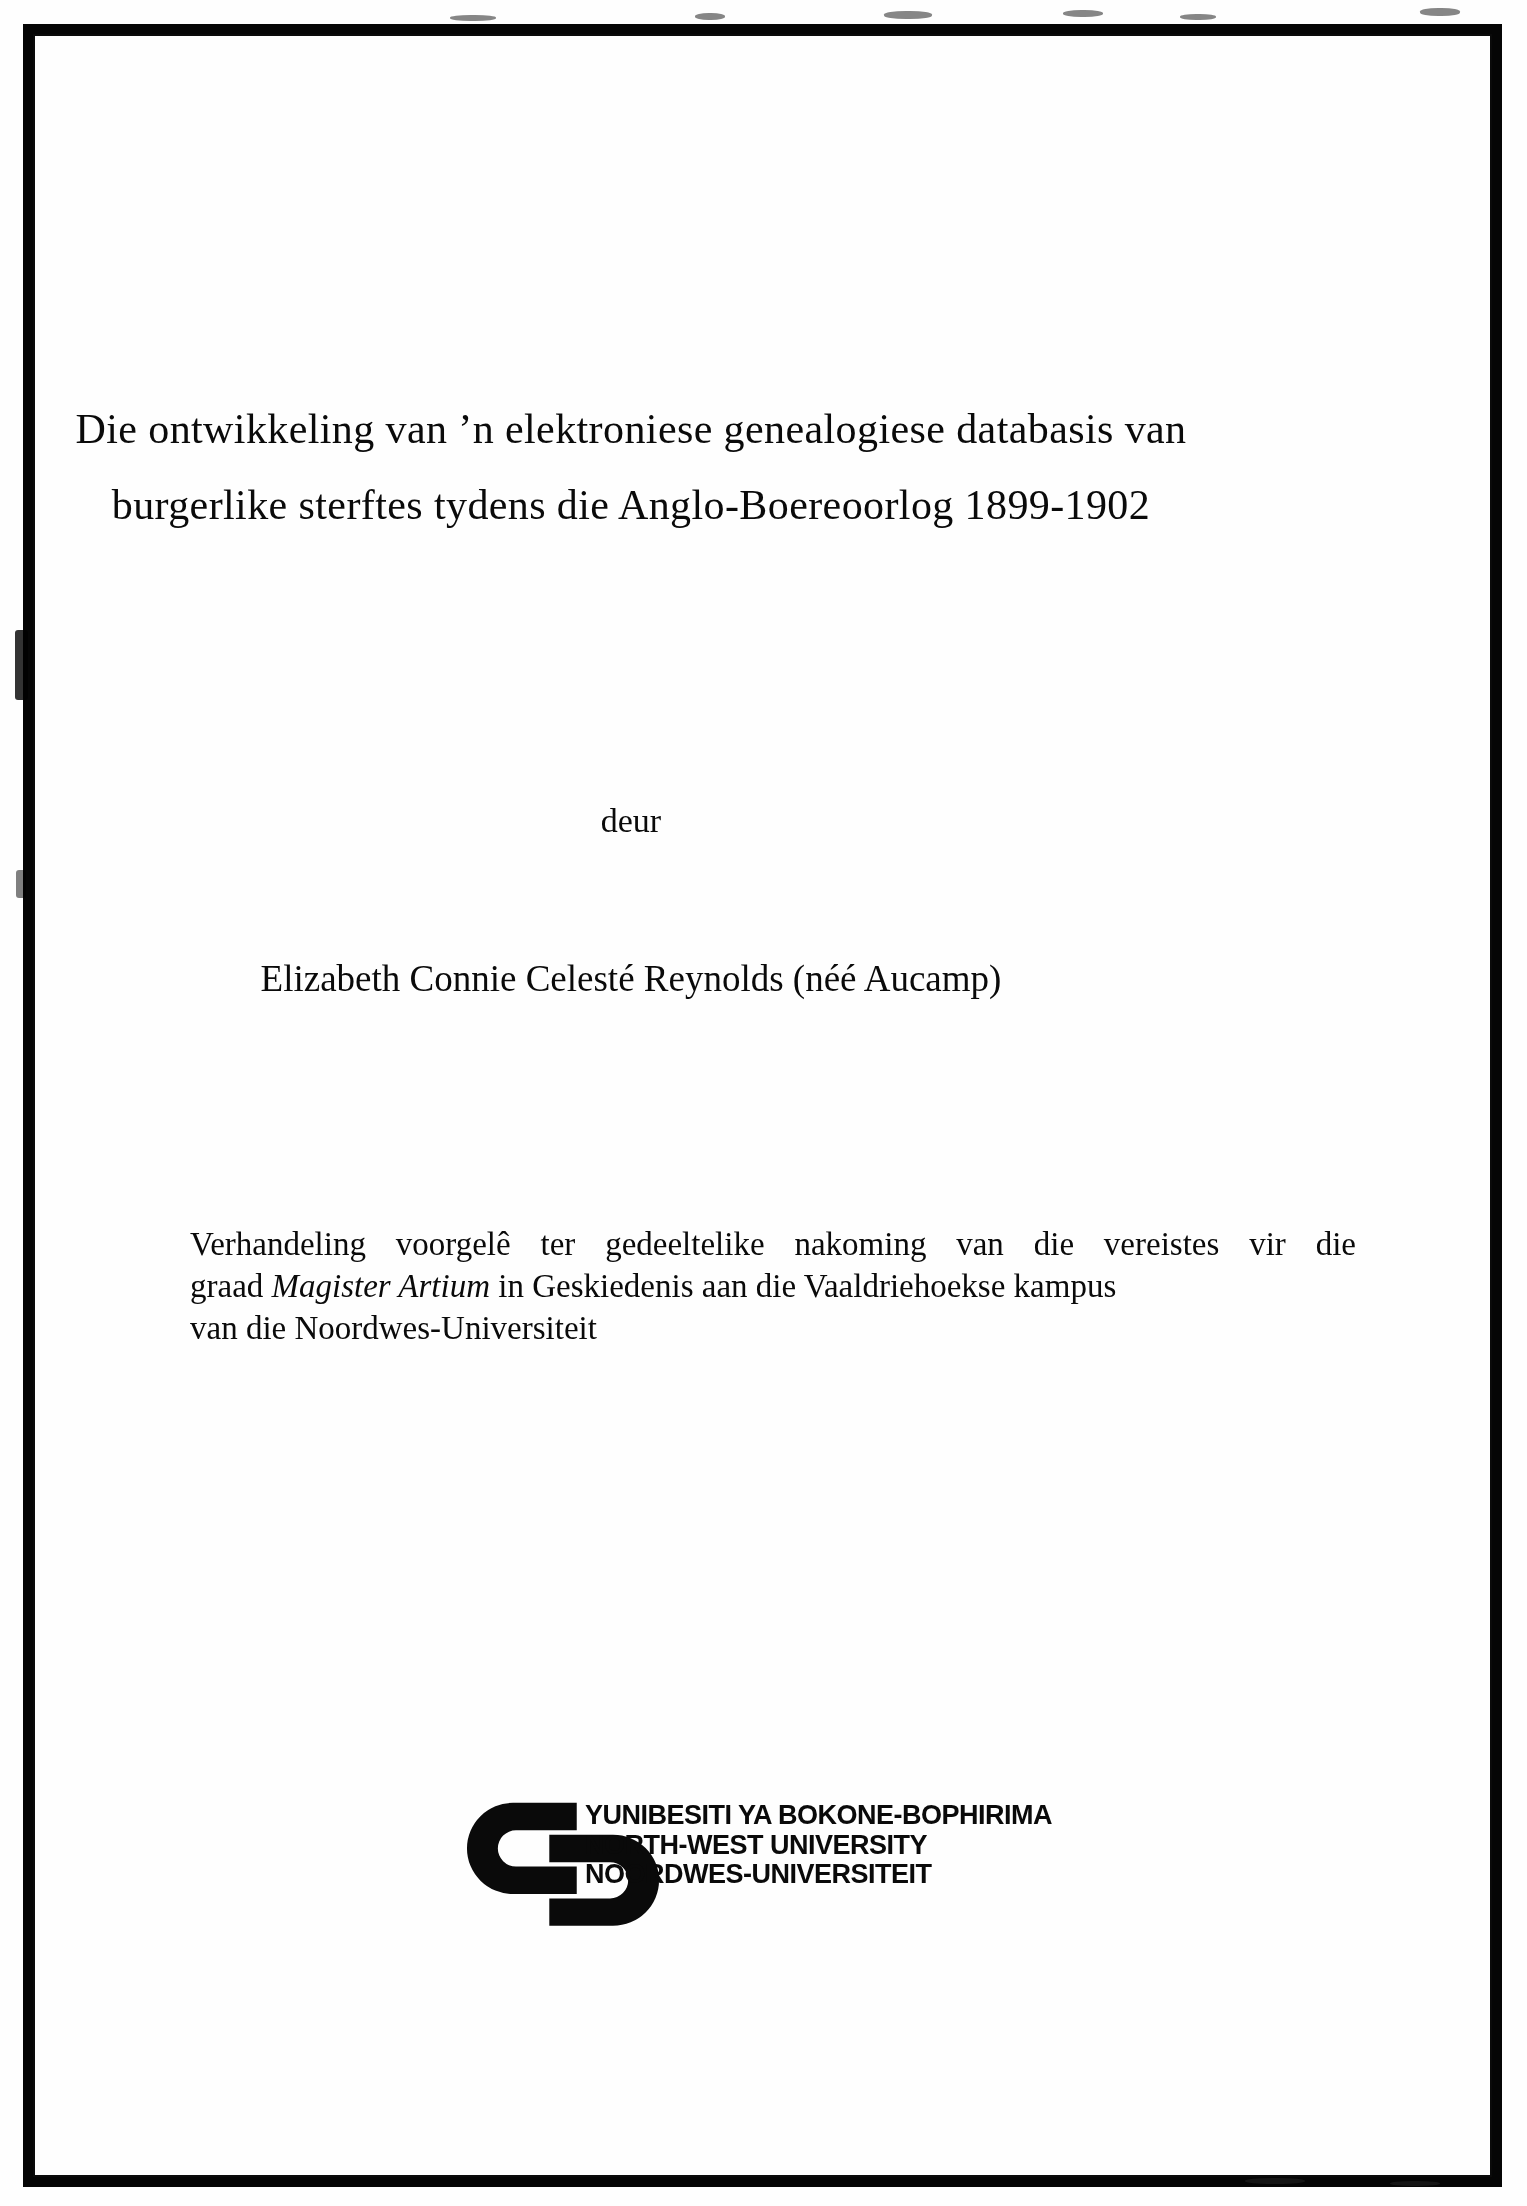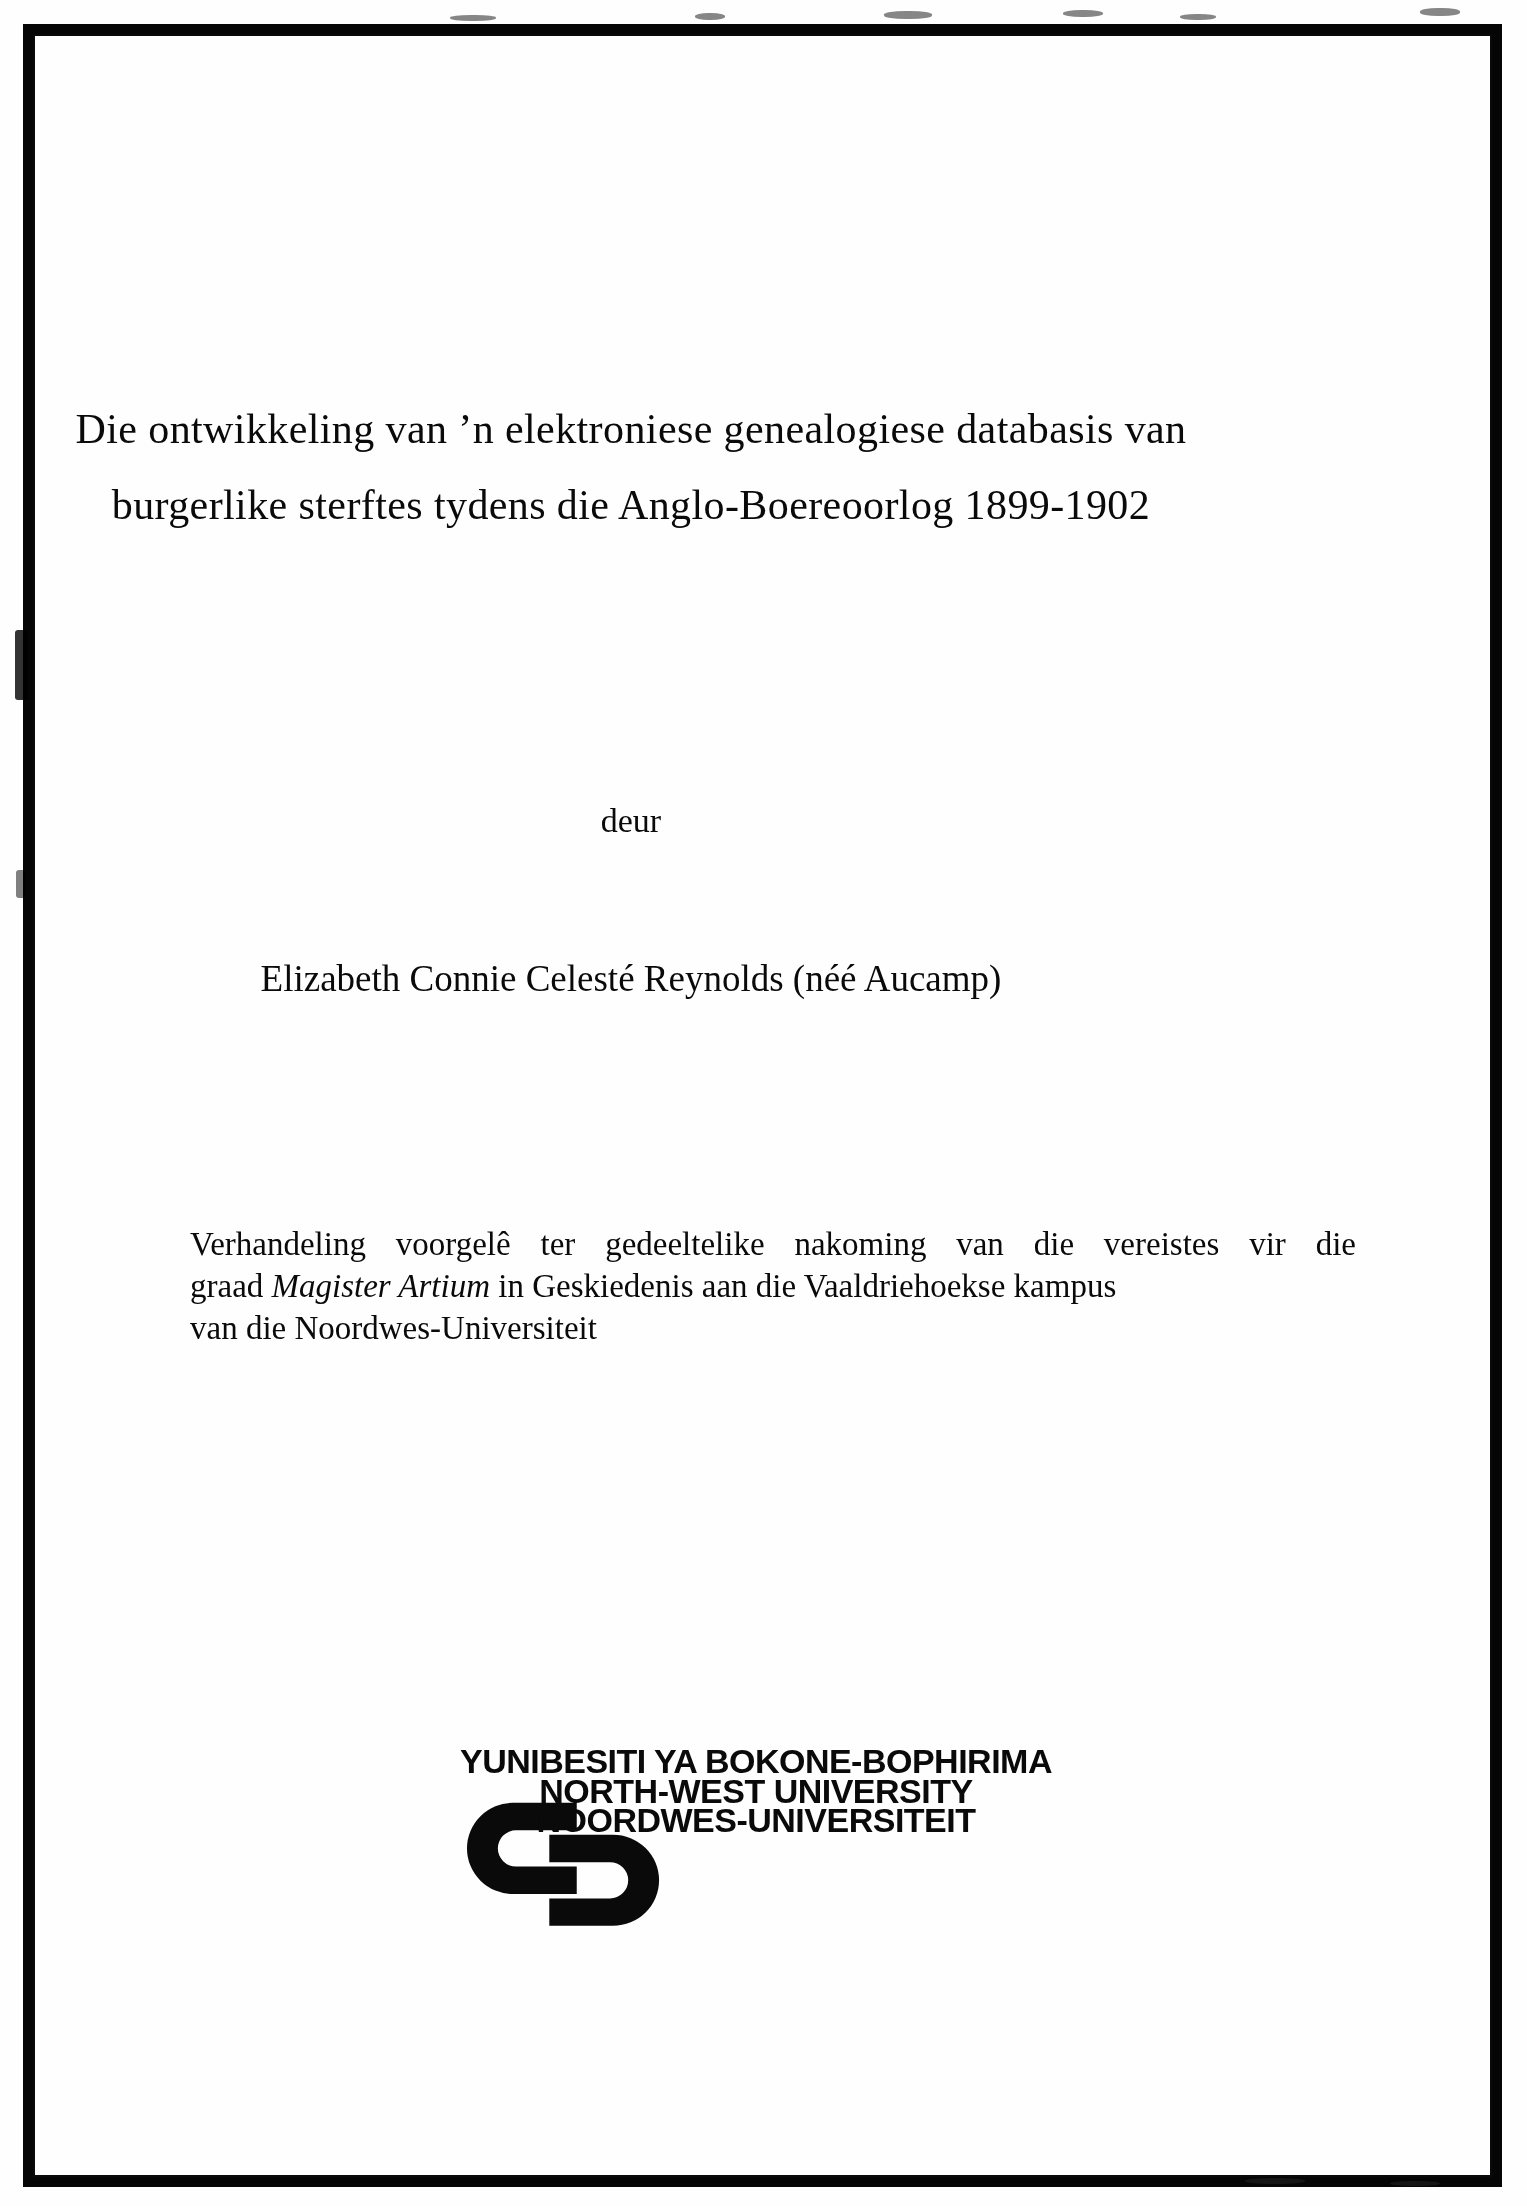"YUNIBESITI YA BOKONE-BOPHIRIMA" .logo-text { font-size: 34px -> 27px; text-align: center -> left; top: 1747px -> 1801px }
